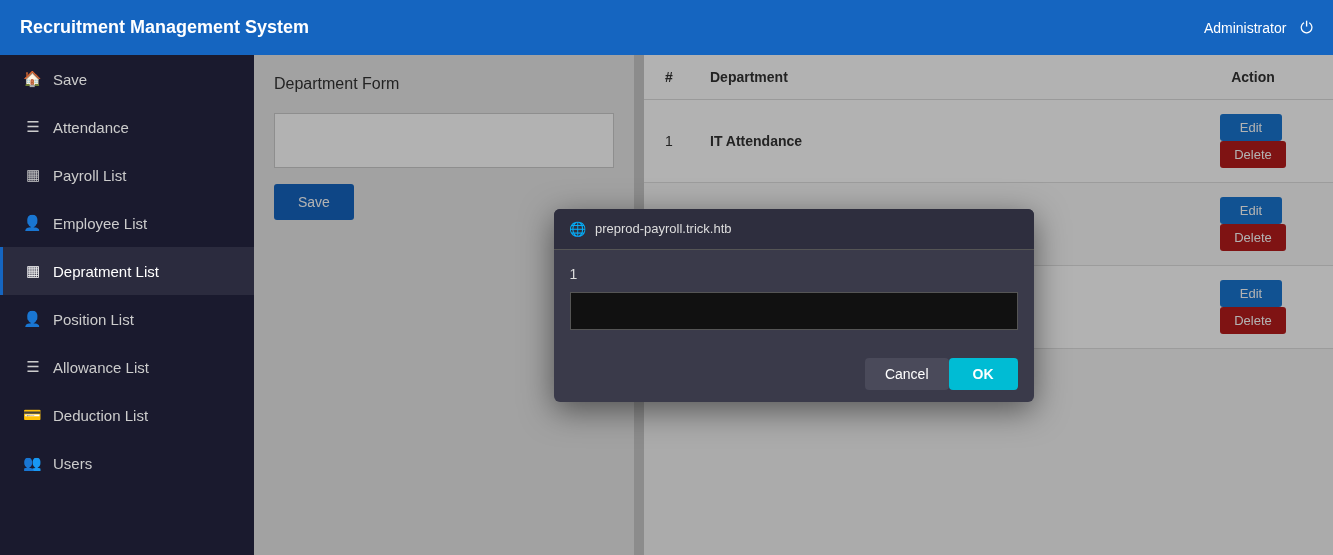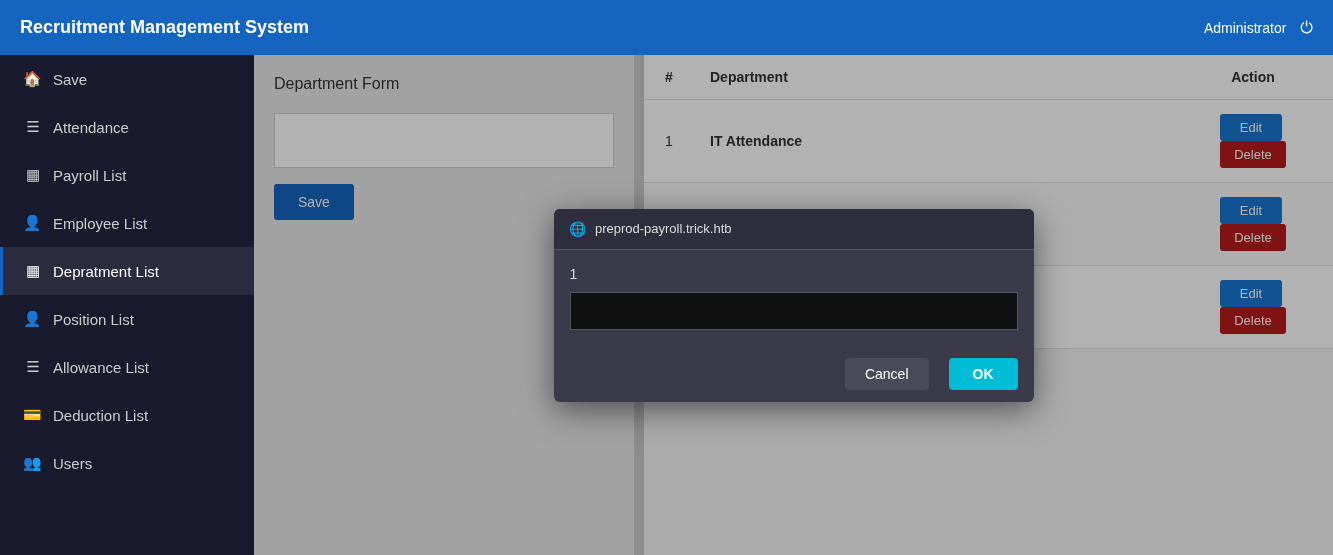"Cancel" .modal-footer { gap: 20px -> 0 }
